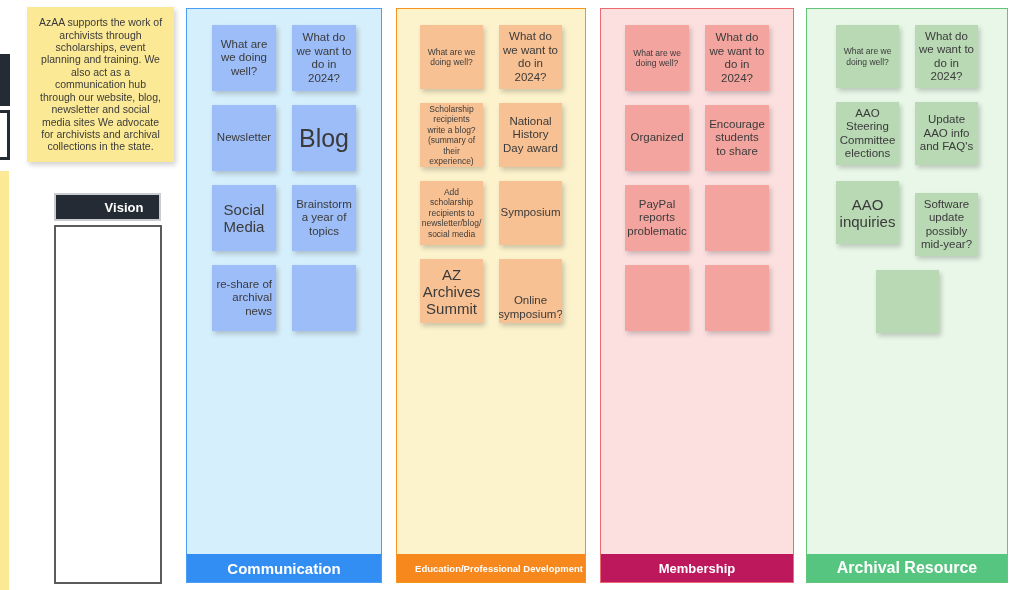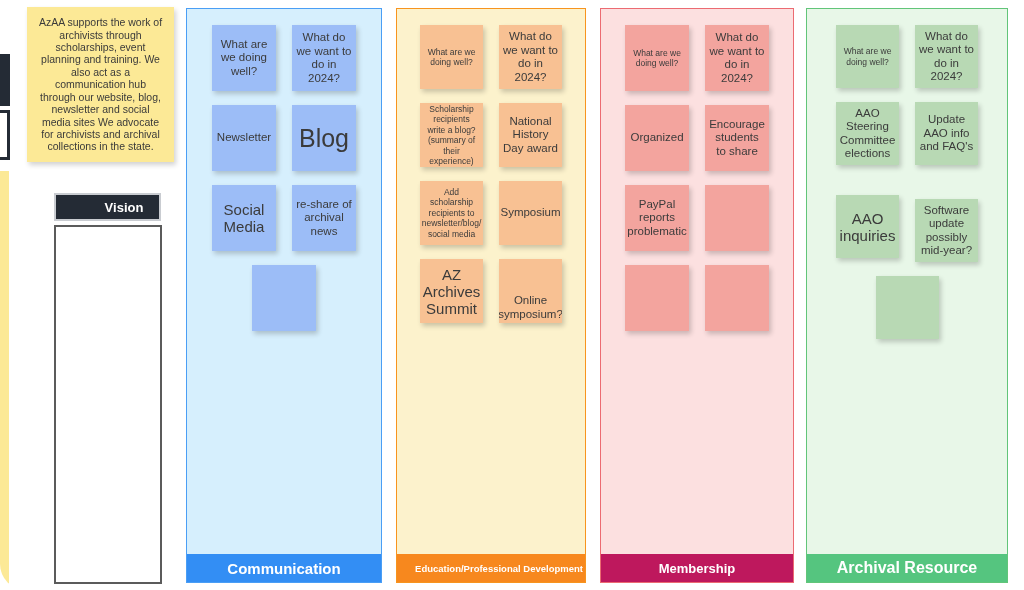"AzAA supports the work of" #canvas { border-radius: 26px -> none }
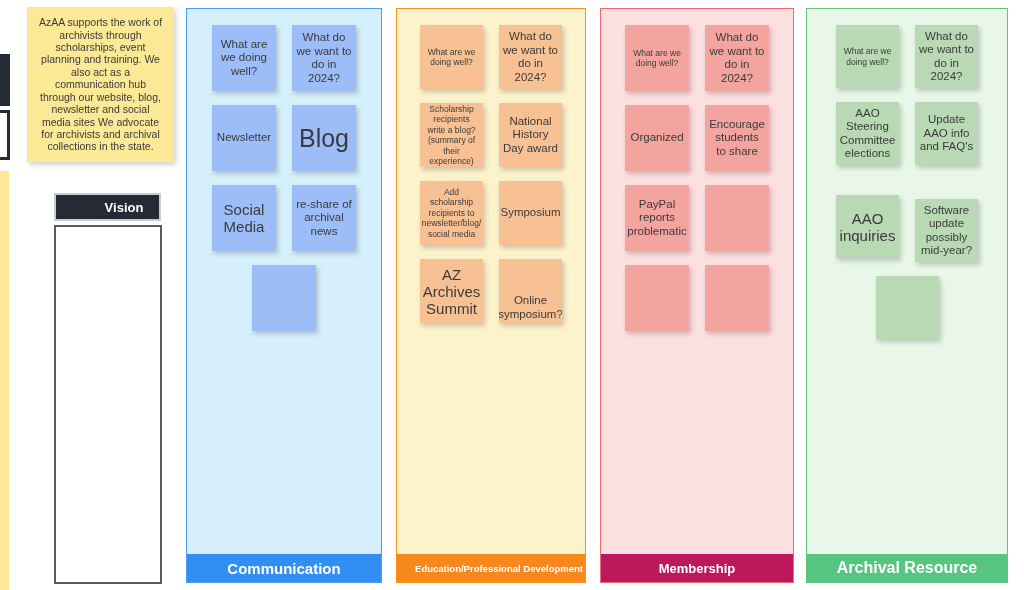"Update AAO info and FAQ's" div.note { margin: 0px 8px 30px -> 0px 8px 16px }
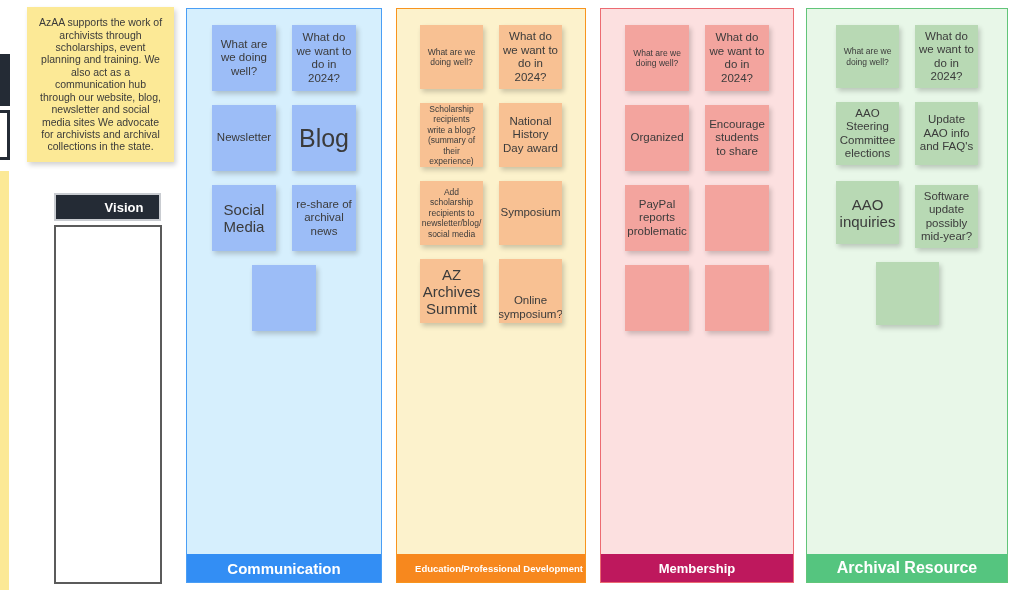"Brainstorm a year of topics" div.note { html: none -> <div> <span>Brainstorm a year of topics</span> </div> }
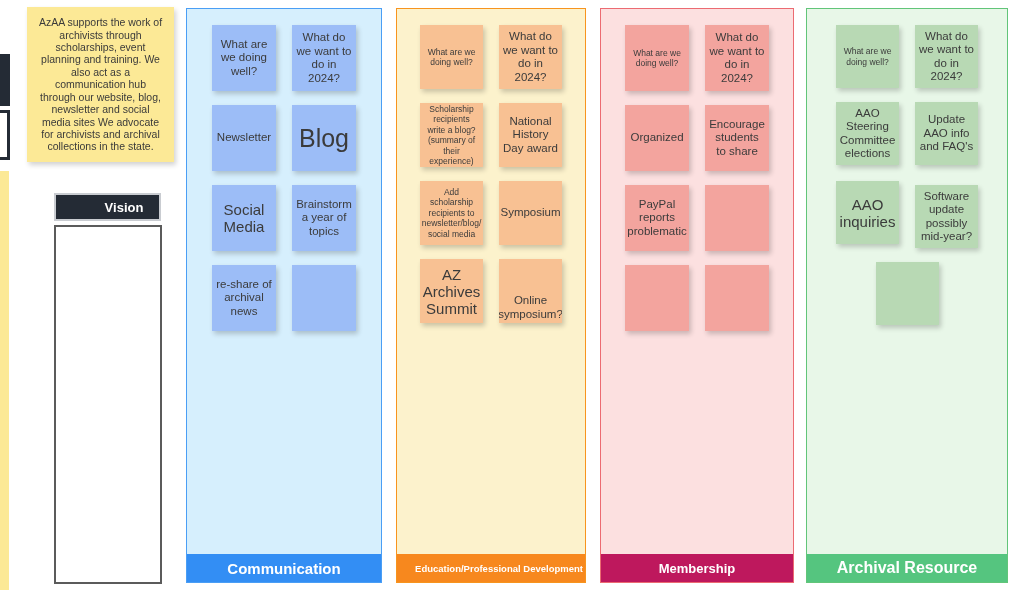"Software update possibly mid-year?" div.note { margin: 4px 8px 14px -> 12px 8px 14px }
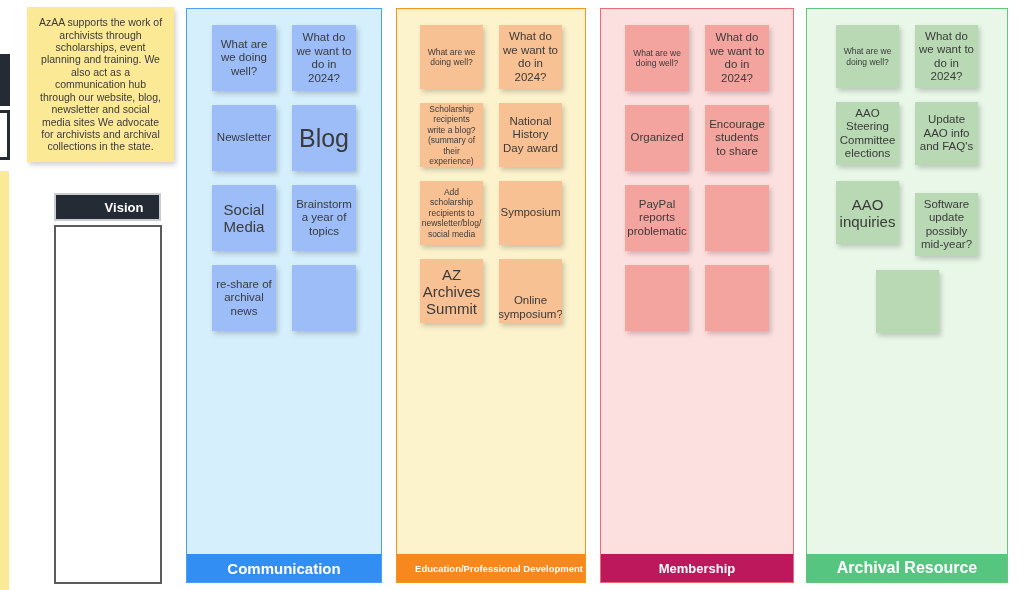"re-share of archival news" div.note { text-align: none -> right }
